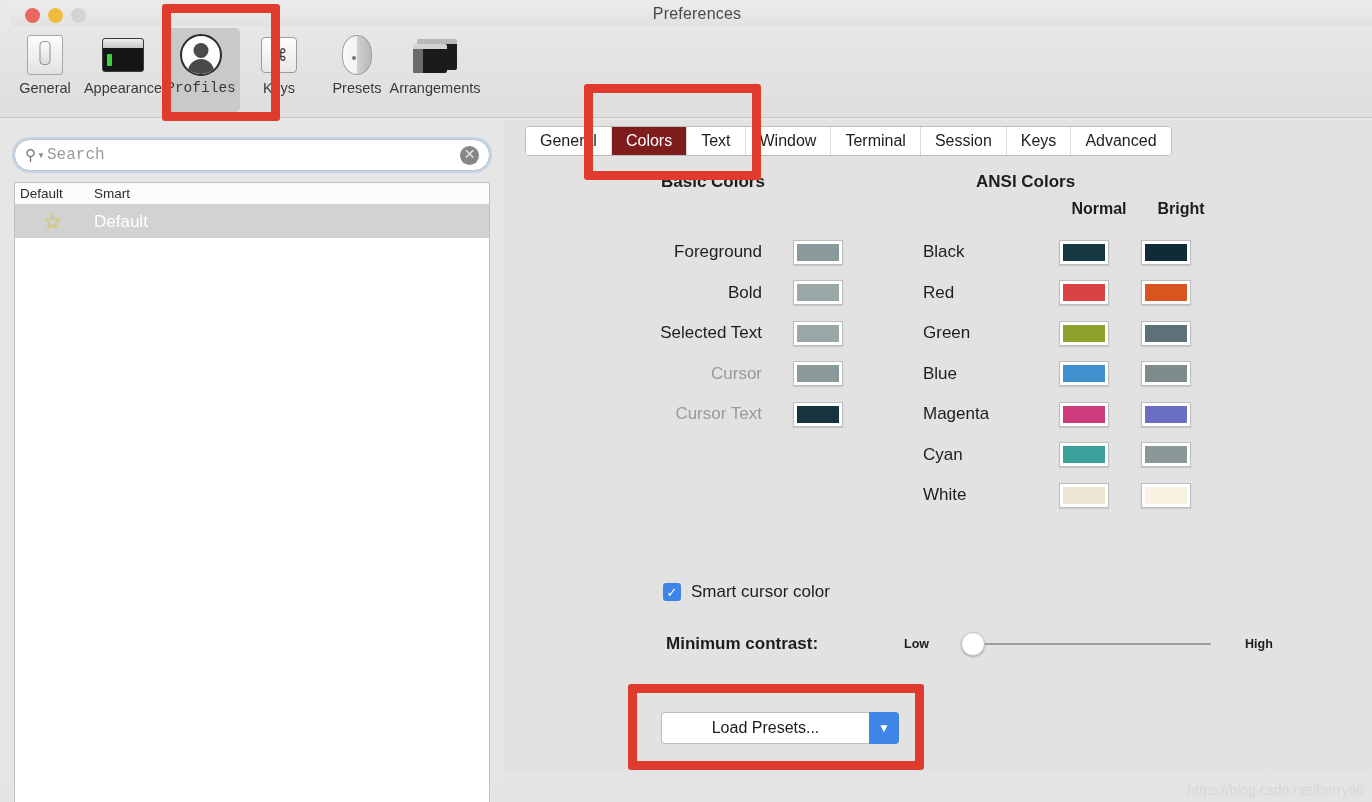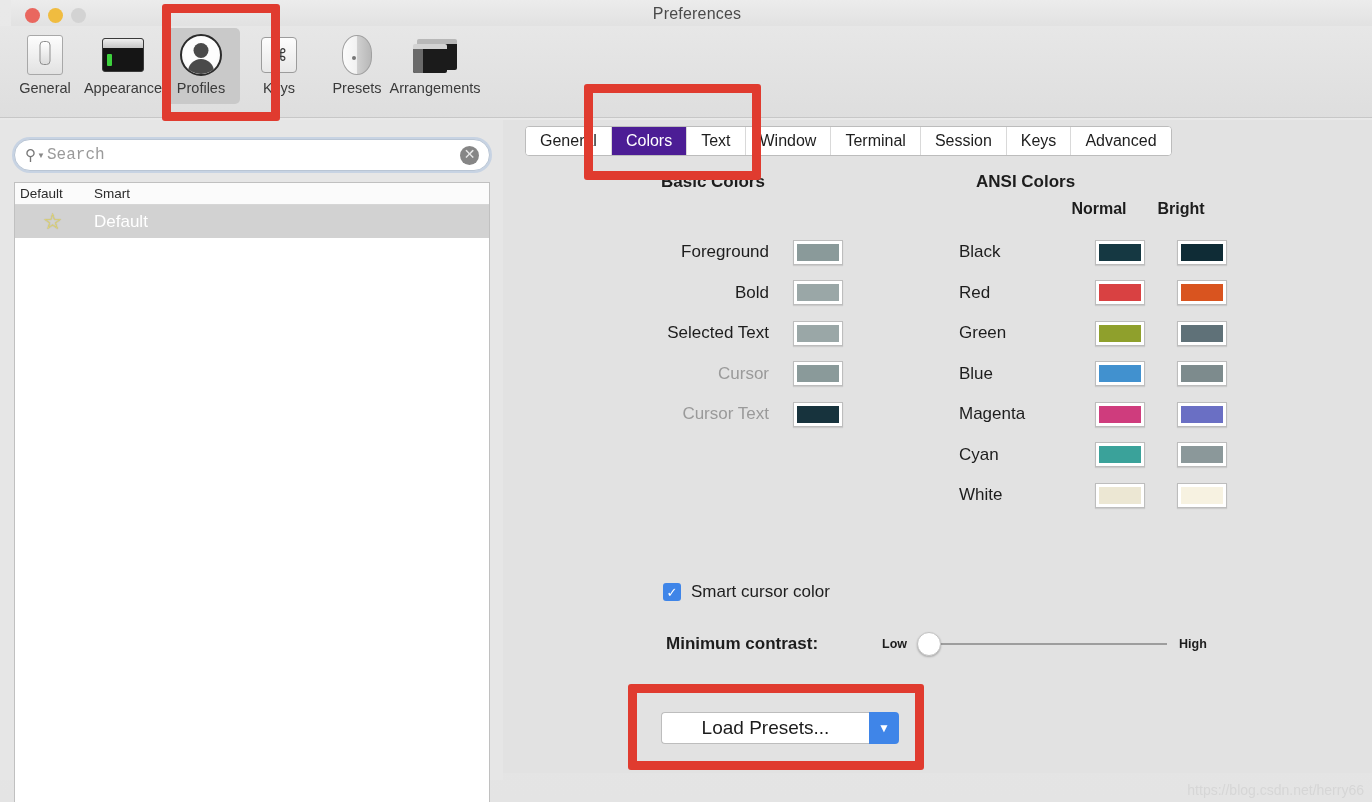"Profiles" .tb-item.selected { font-family: none -> Liberation Mono, monospace; padding-bottom: 8px -> 16px }
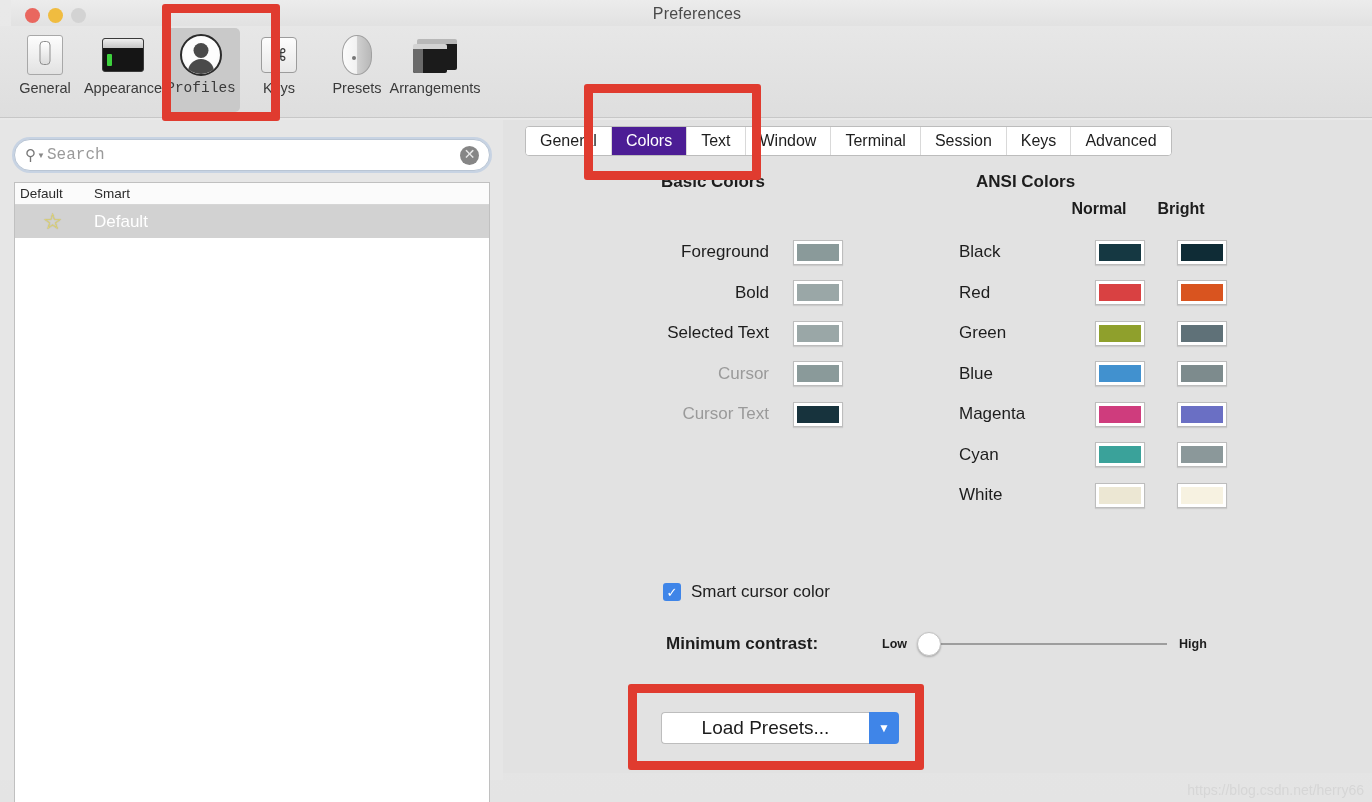"Colors" .tab.active { background: #4c1d95 -> #7f1d1d }
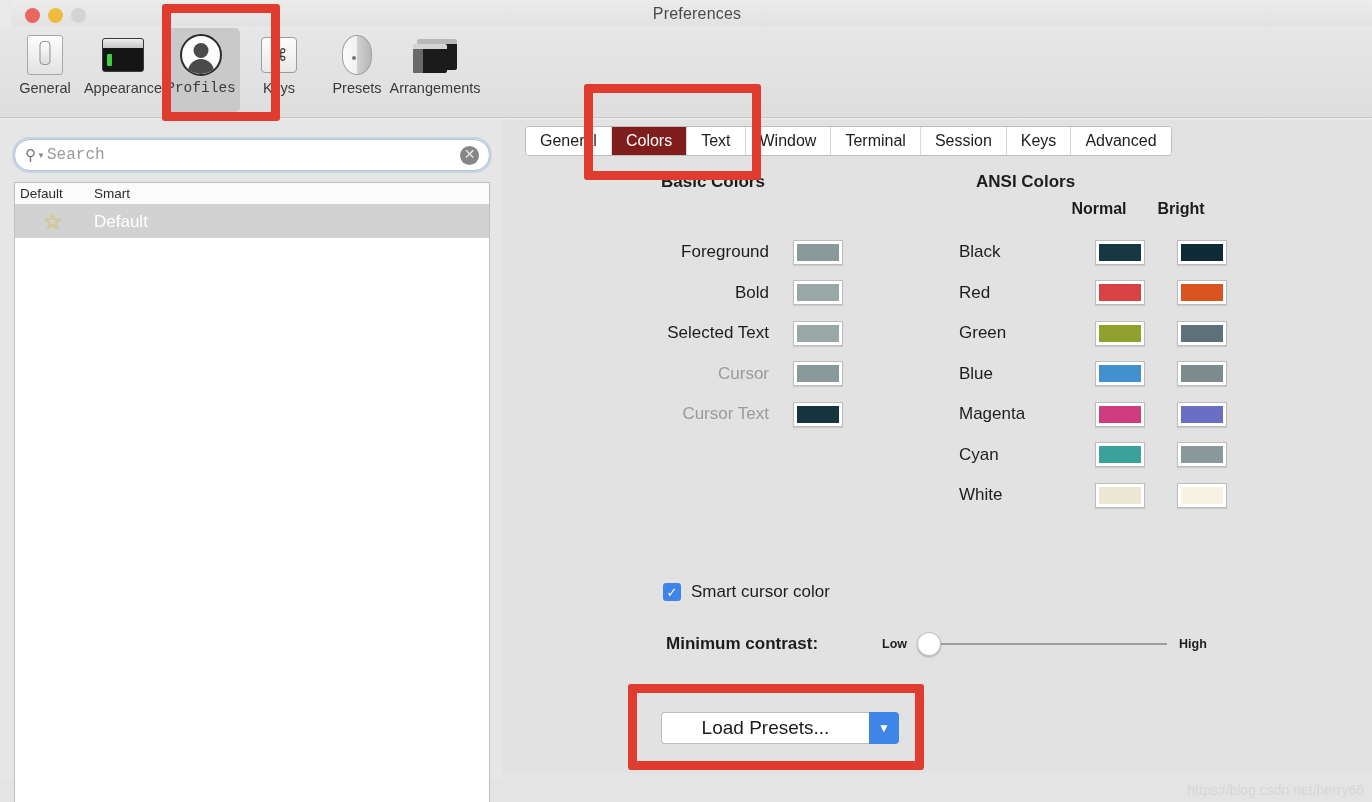"Foreground" .basic-lab { padding-right: 24px -> 31px }
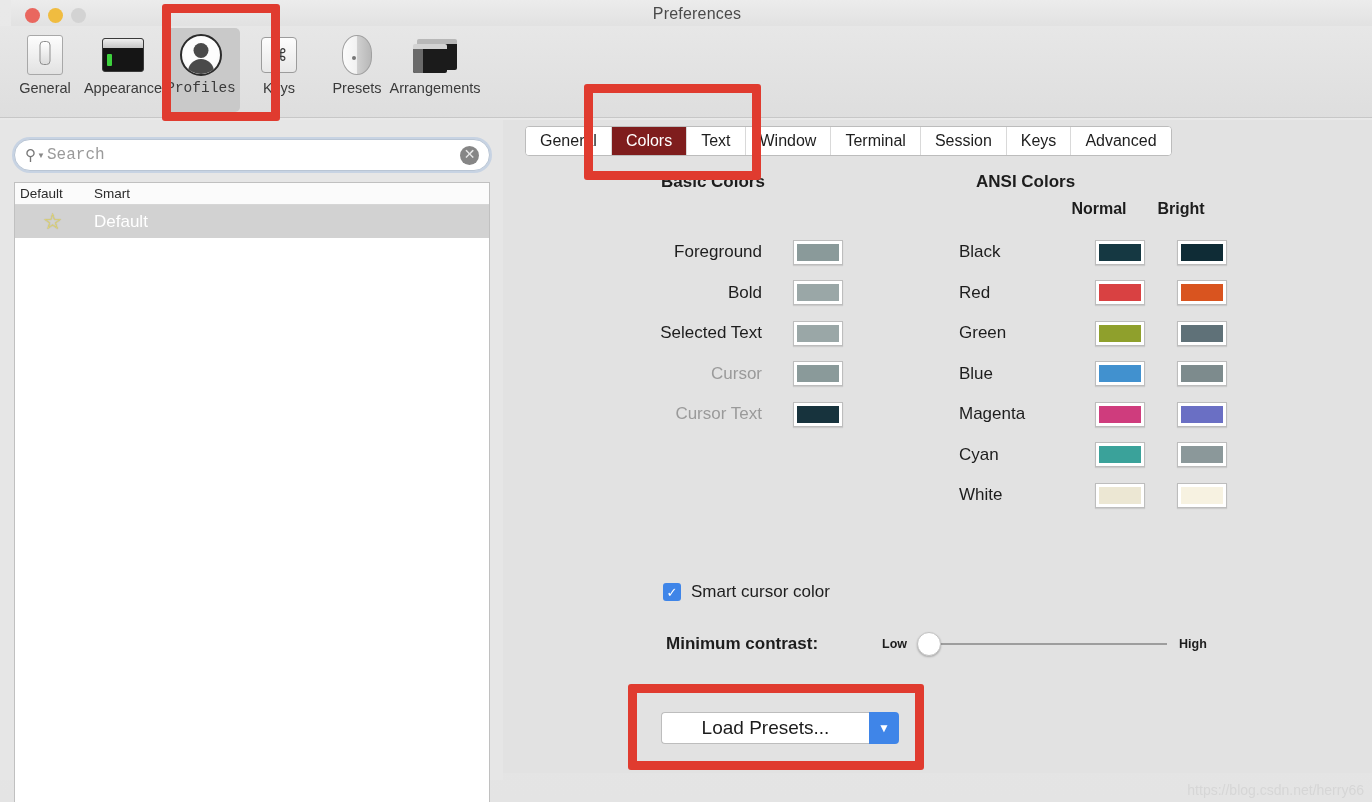"Black" .ansi-row { margin-left: 36px -> none }
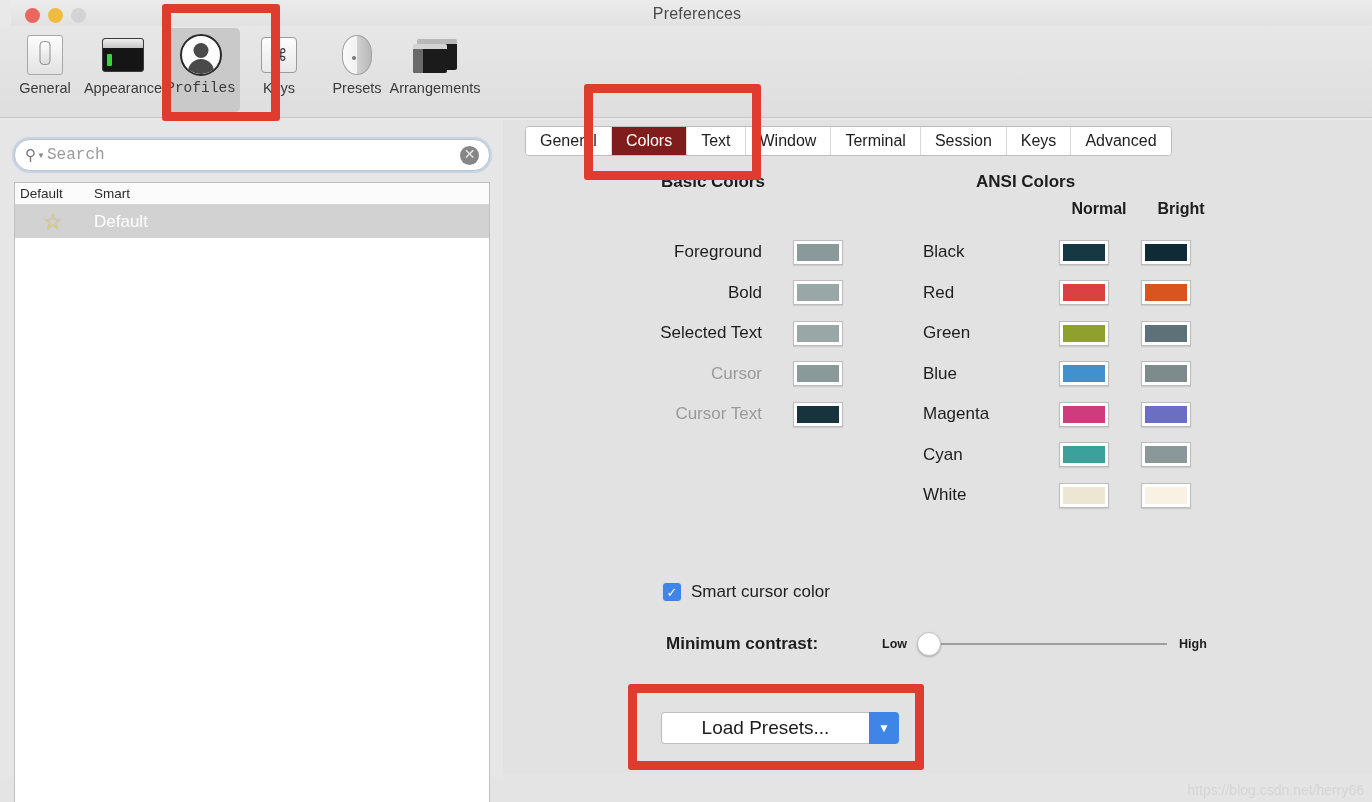"Minimum contrast:" .contrast-row { gap: none -> 22px }
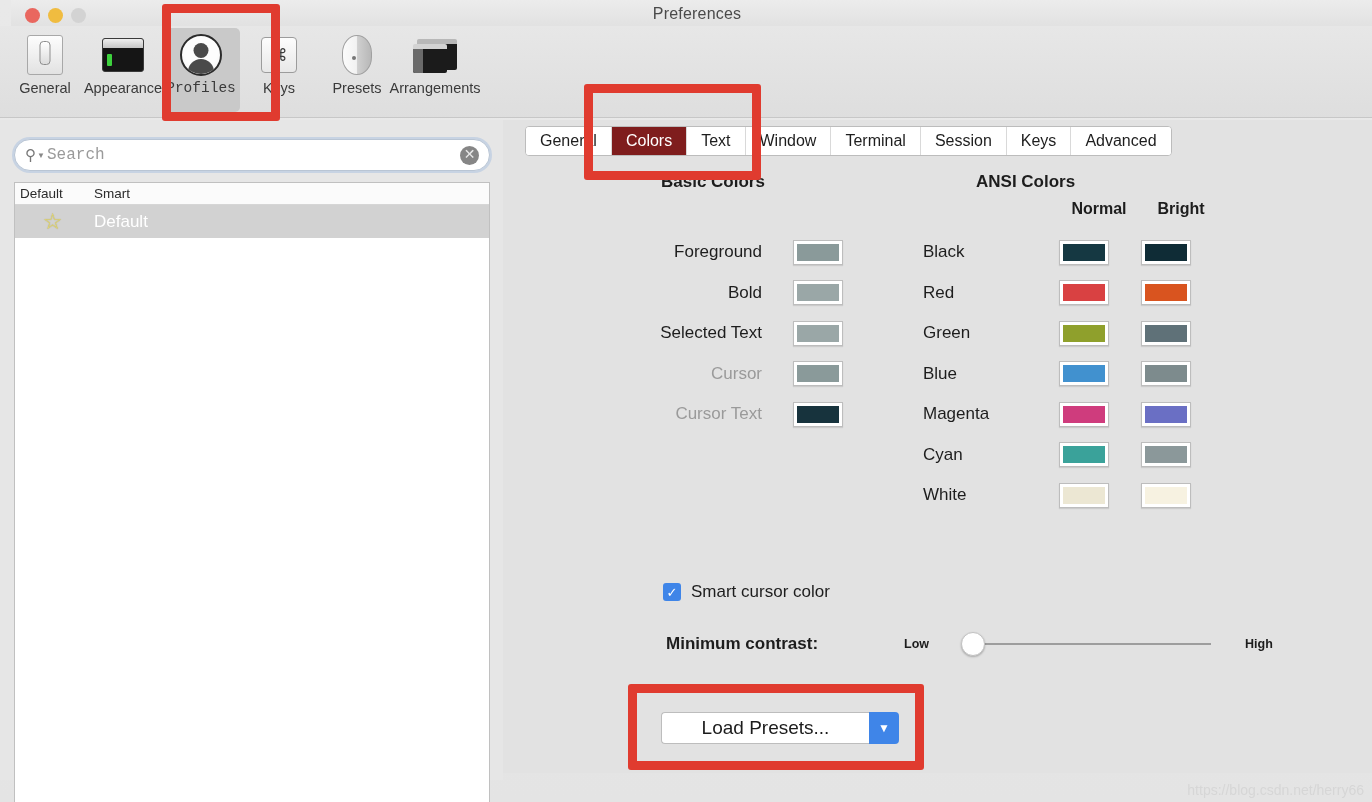"Load Presets..." .presets-btn { font-size: 19px -> 16px }
